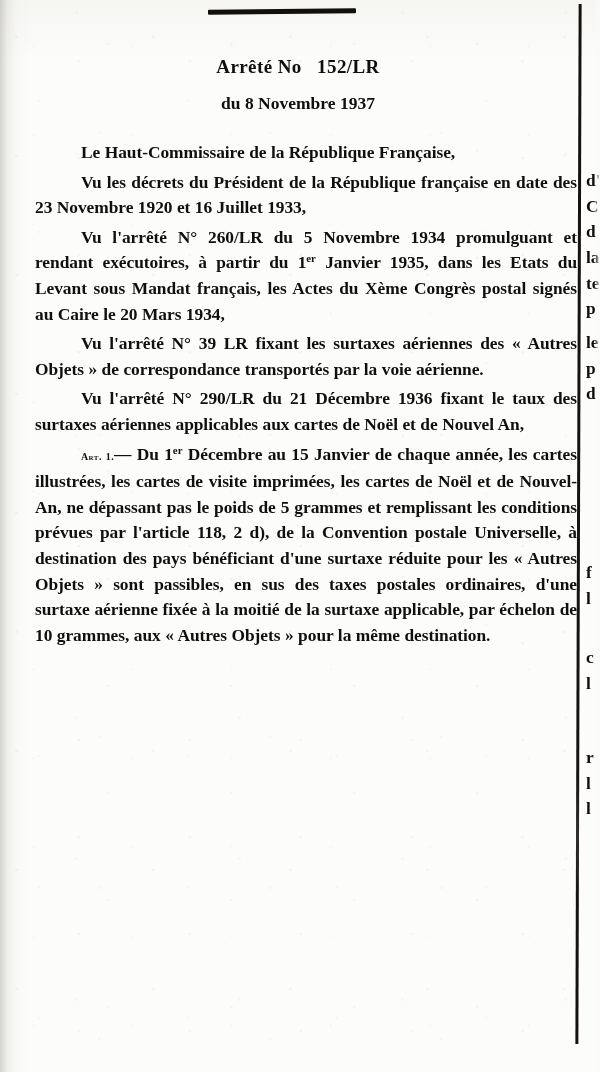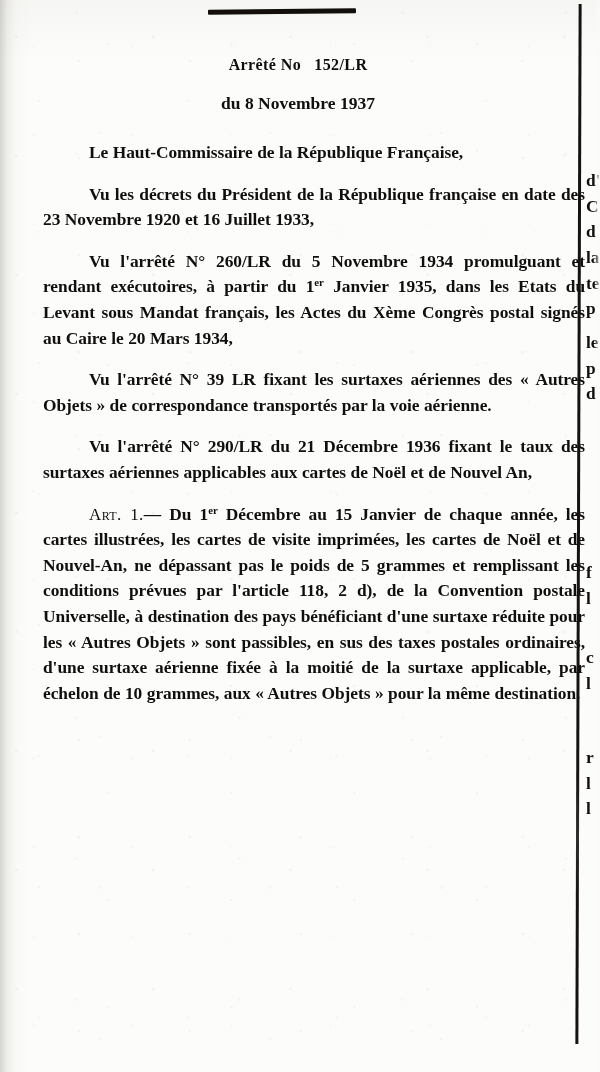"Arrêté No 152/LR" .doc-title { font-size: 16px -> 19px }
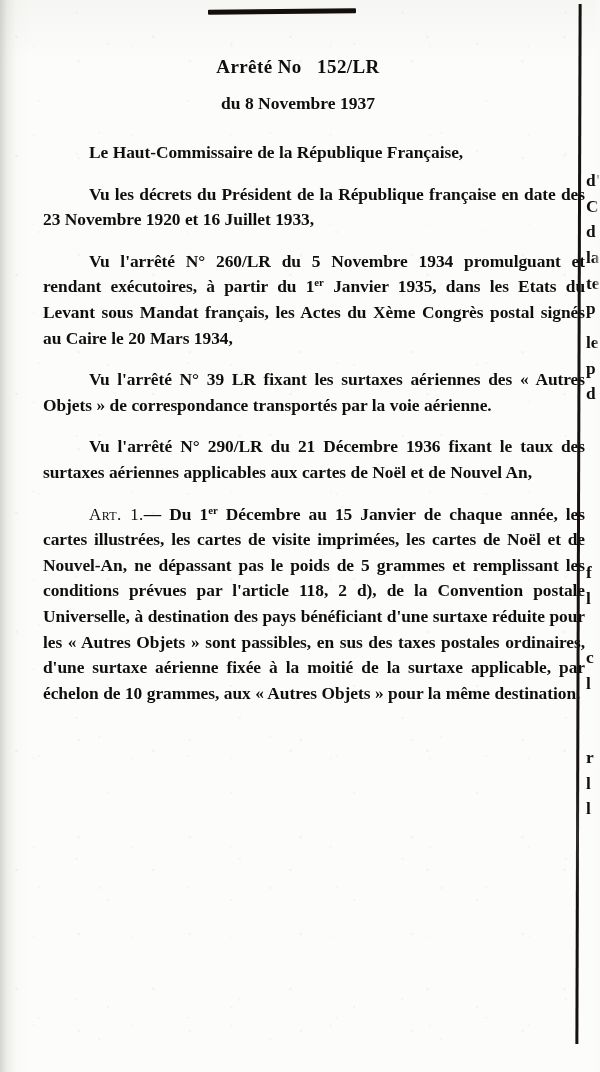"Le Haut-Commissaire de la République" .body { left: 16px -> 8px }
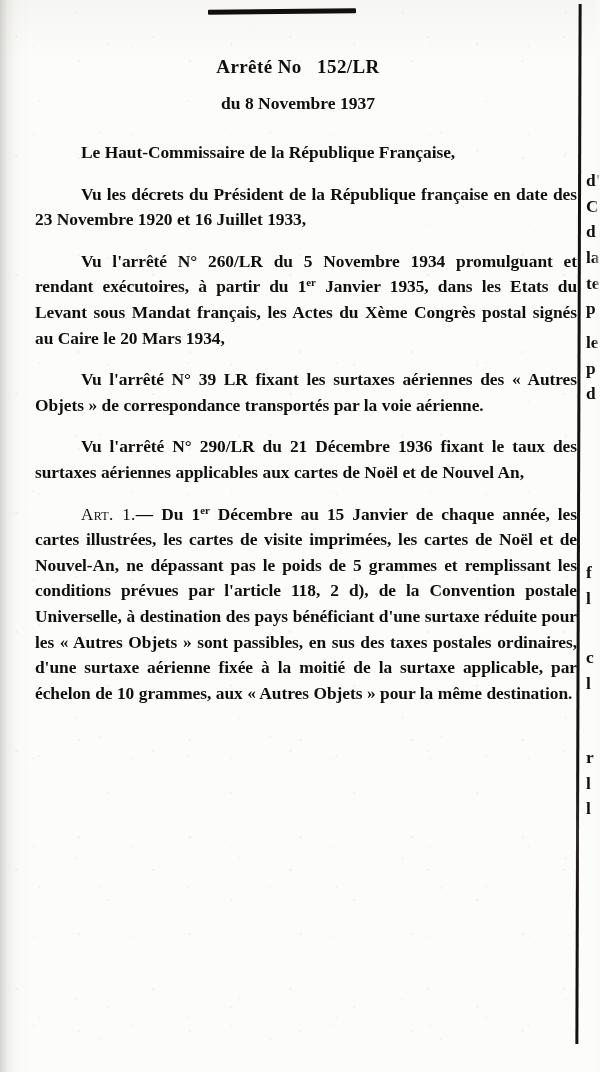"Vu les décrets du Président" p.para + p.para { margin-top: 16px -> 4px }
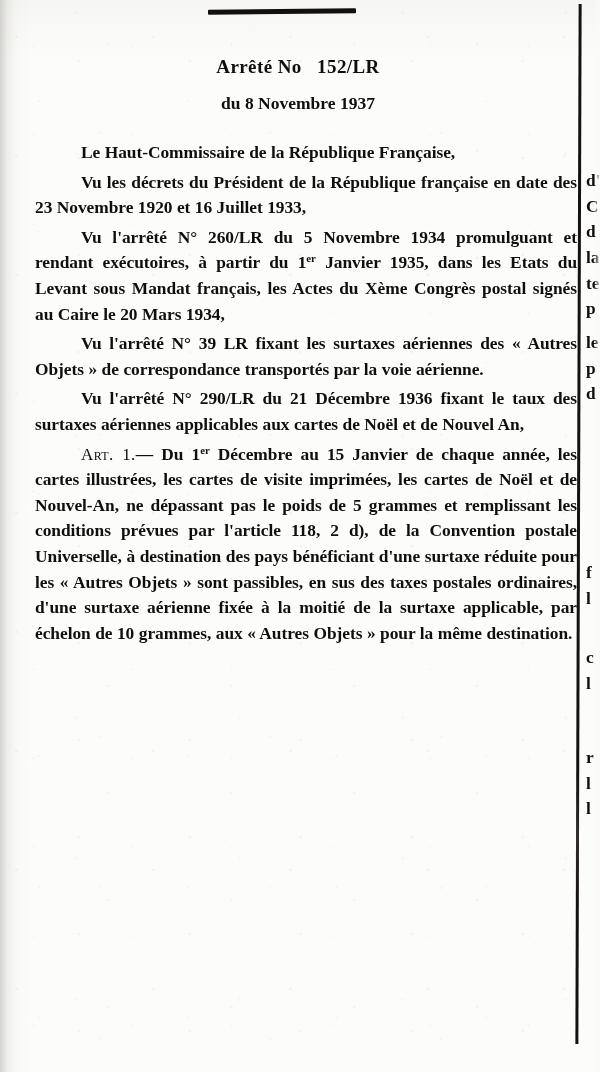"Art. 1." .artnum { font-size: 17px -> 10px; font-weight: 400 -> 700 }
